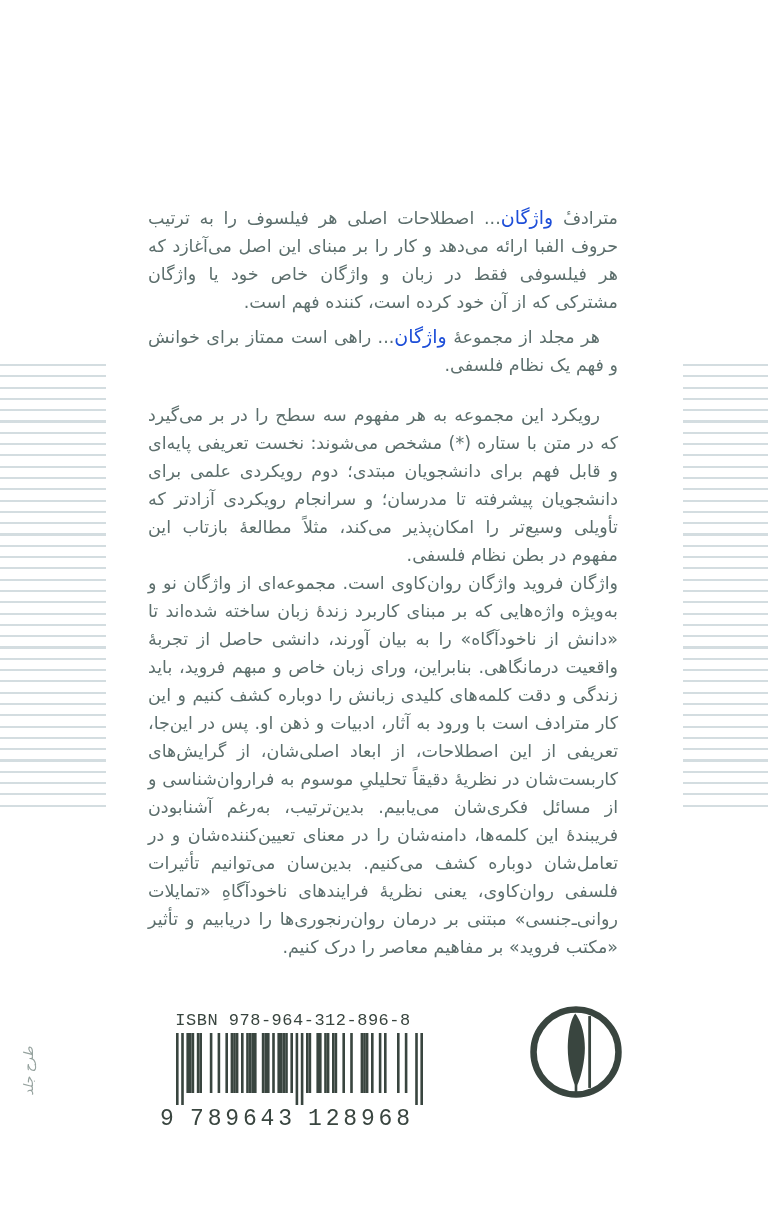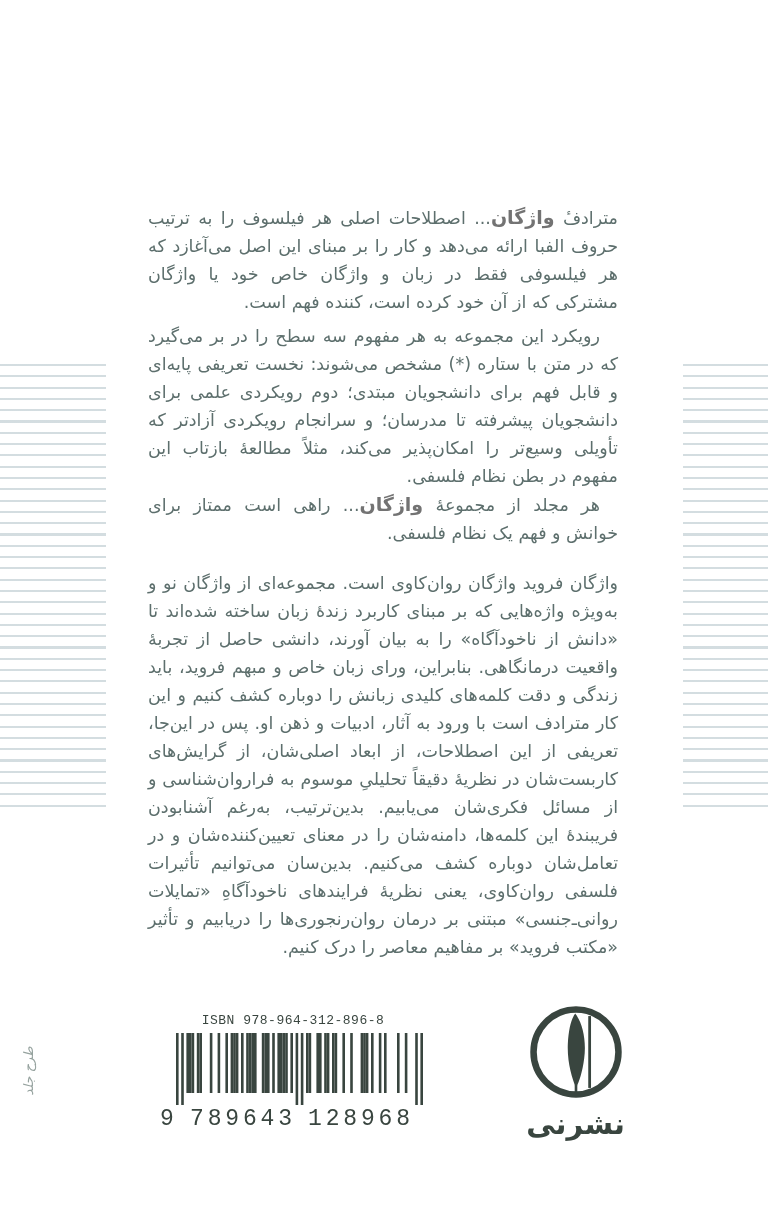"واژگان" .series-bold { color: #737373 -> #1d4ed8; font-weight: bold -> normal }
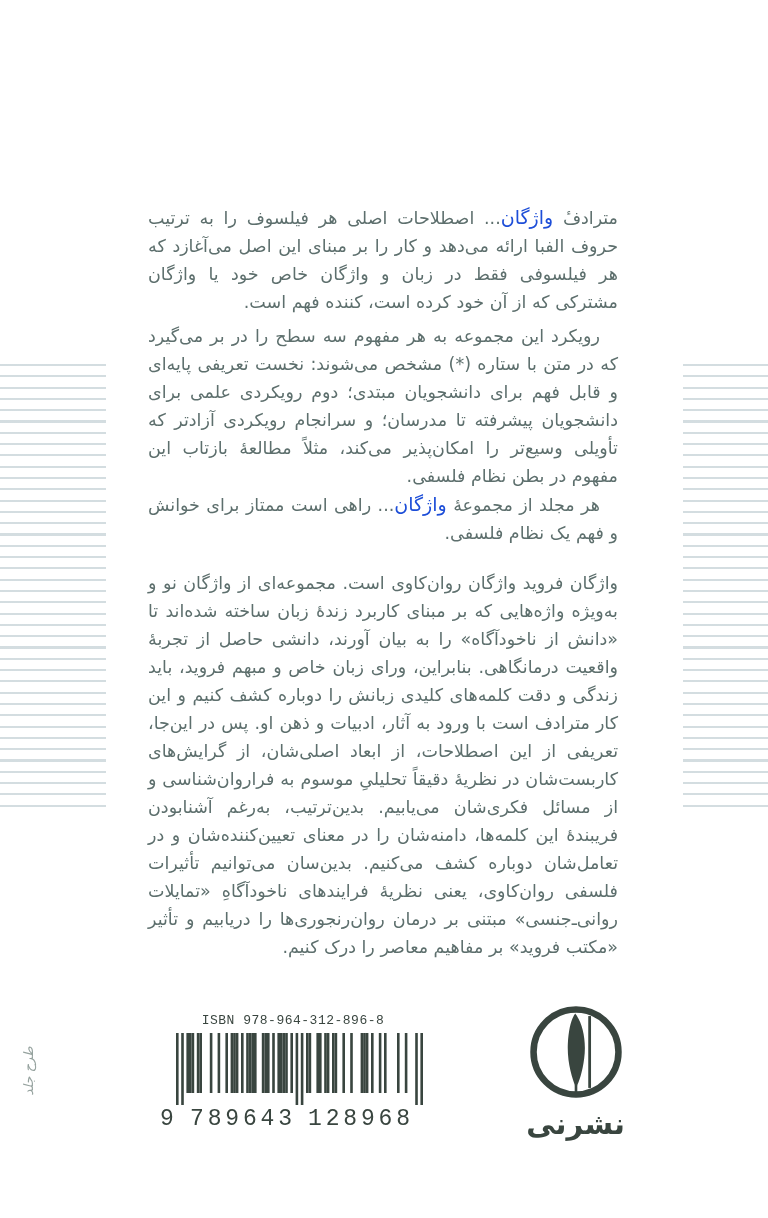"رویکرد این مجموعه به هر" p.para-indent { order: before "هر مجلد از مجموعهٔ واژگان..." -> after "هر مجلد از مجموعهٔ واژگان..." }
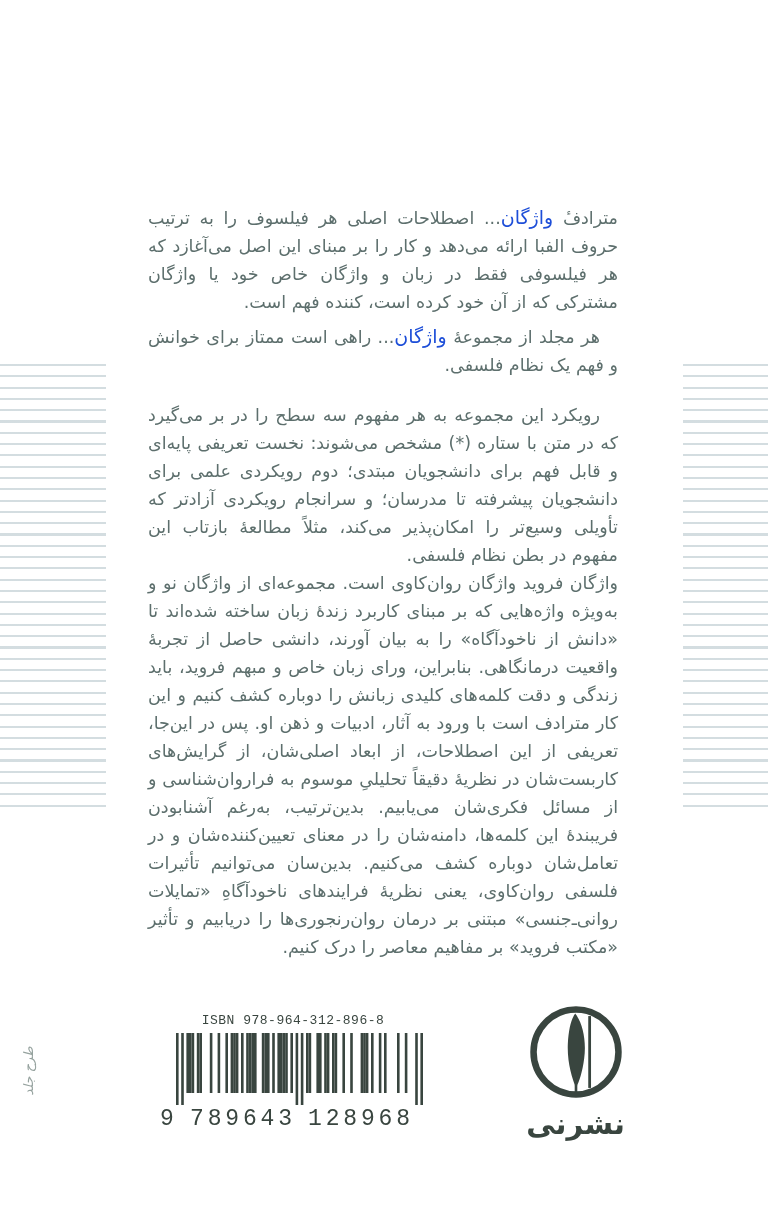"ISBN 978-964-312-896-8" .isbn-label { font-size: 13px -> 17px }
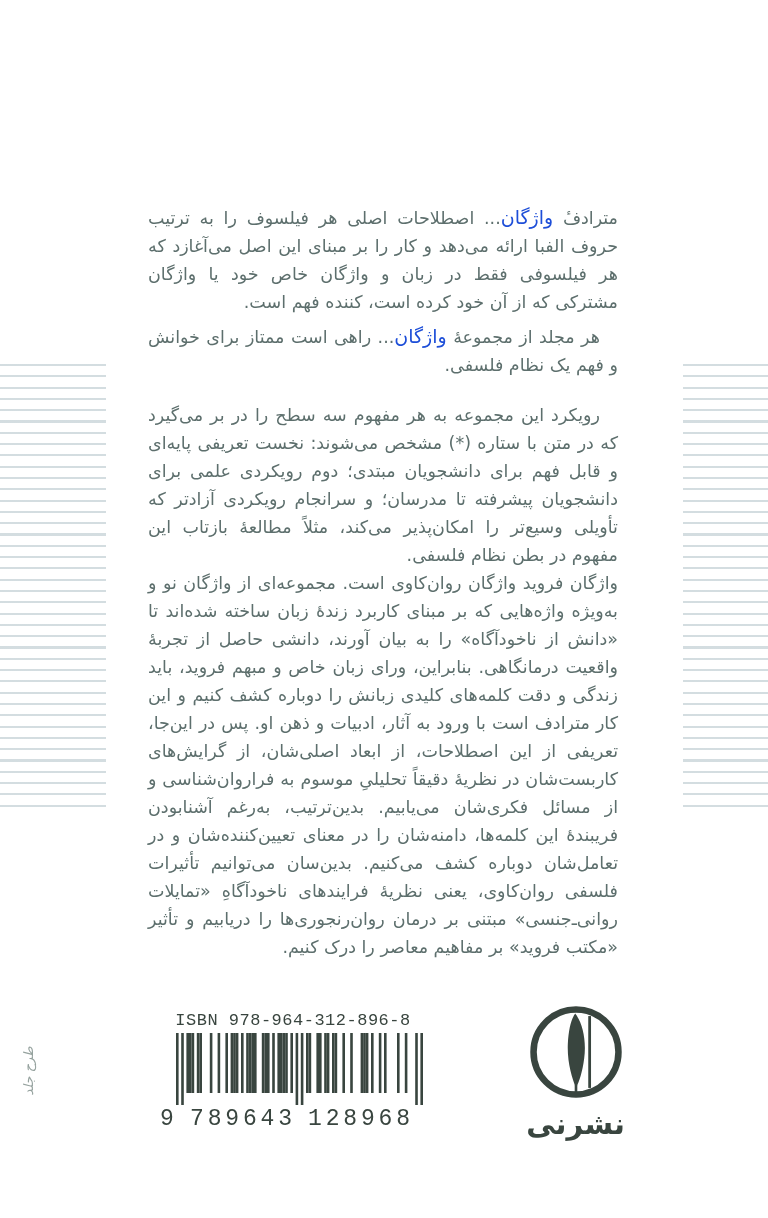"نشرنی" span.publisher-name { html: <span>نشرنی</span> -> none }
